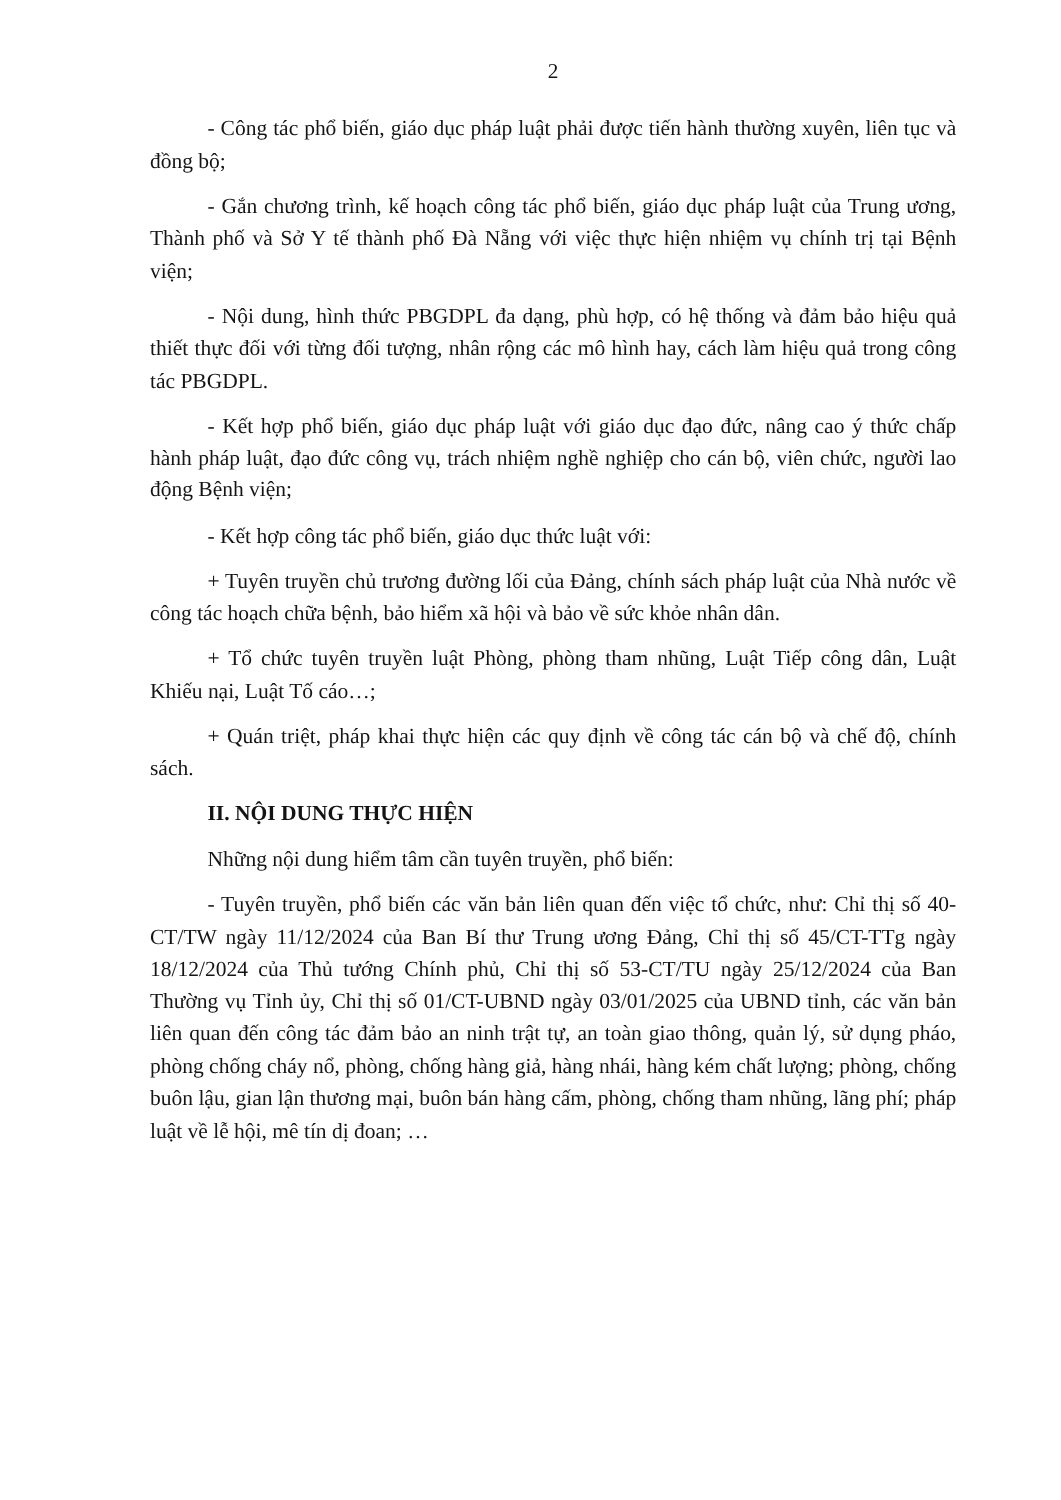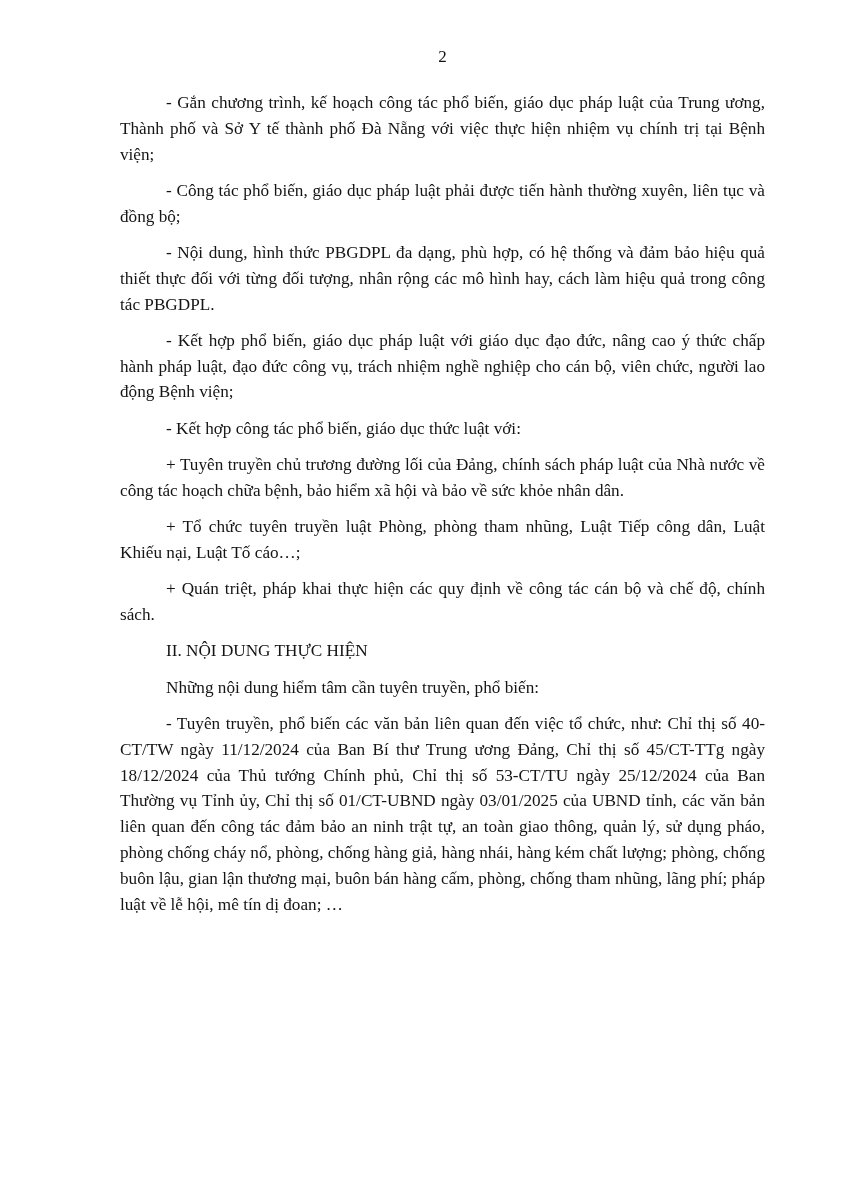"- Gắn chương trình, kế" p.para { order: before "- Công tác phổ biến," -> after "- Công tác phổ biến," }
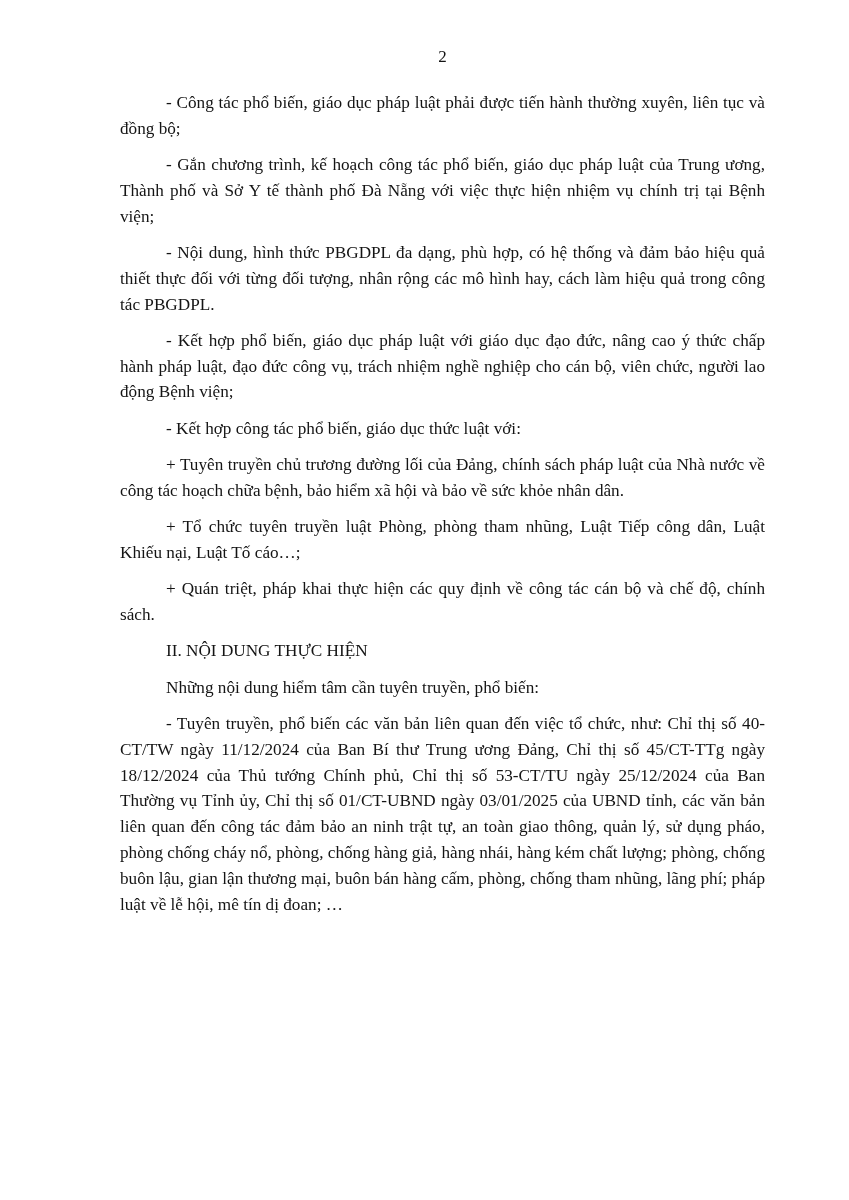"II. NỘI DUNG THỰC HIỆN" .para.heading { font-weight: normal -> bold }
